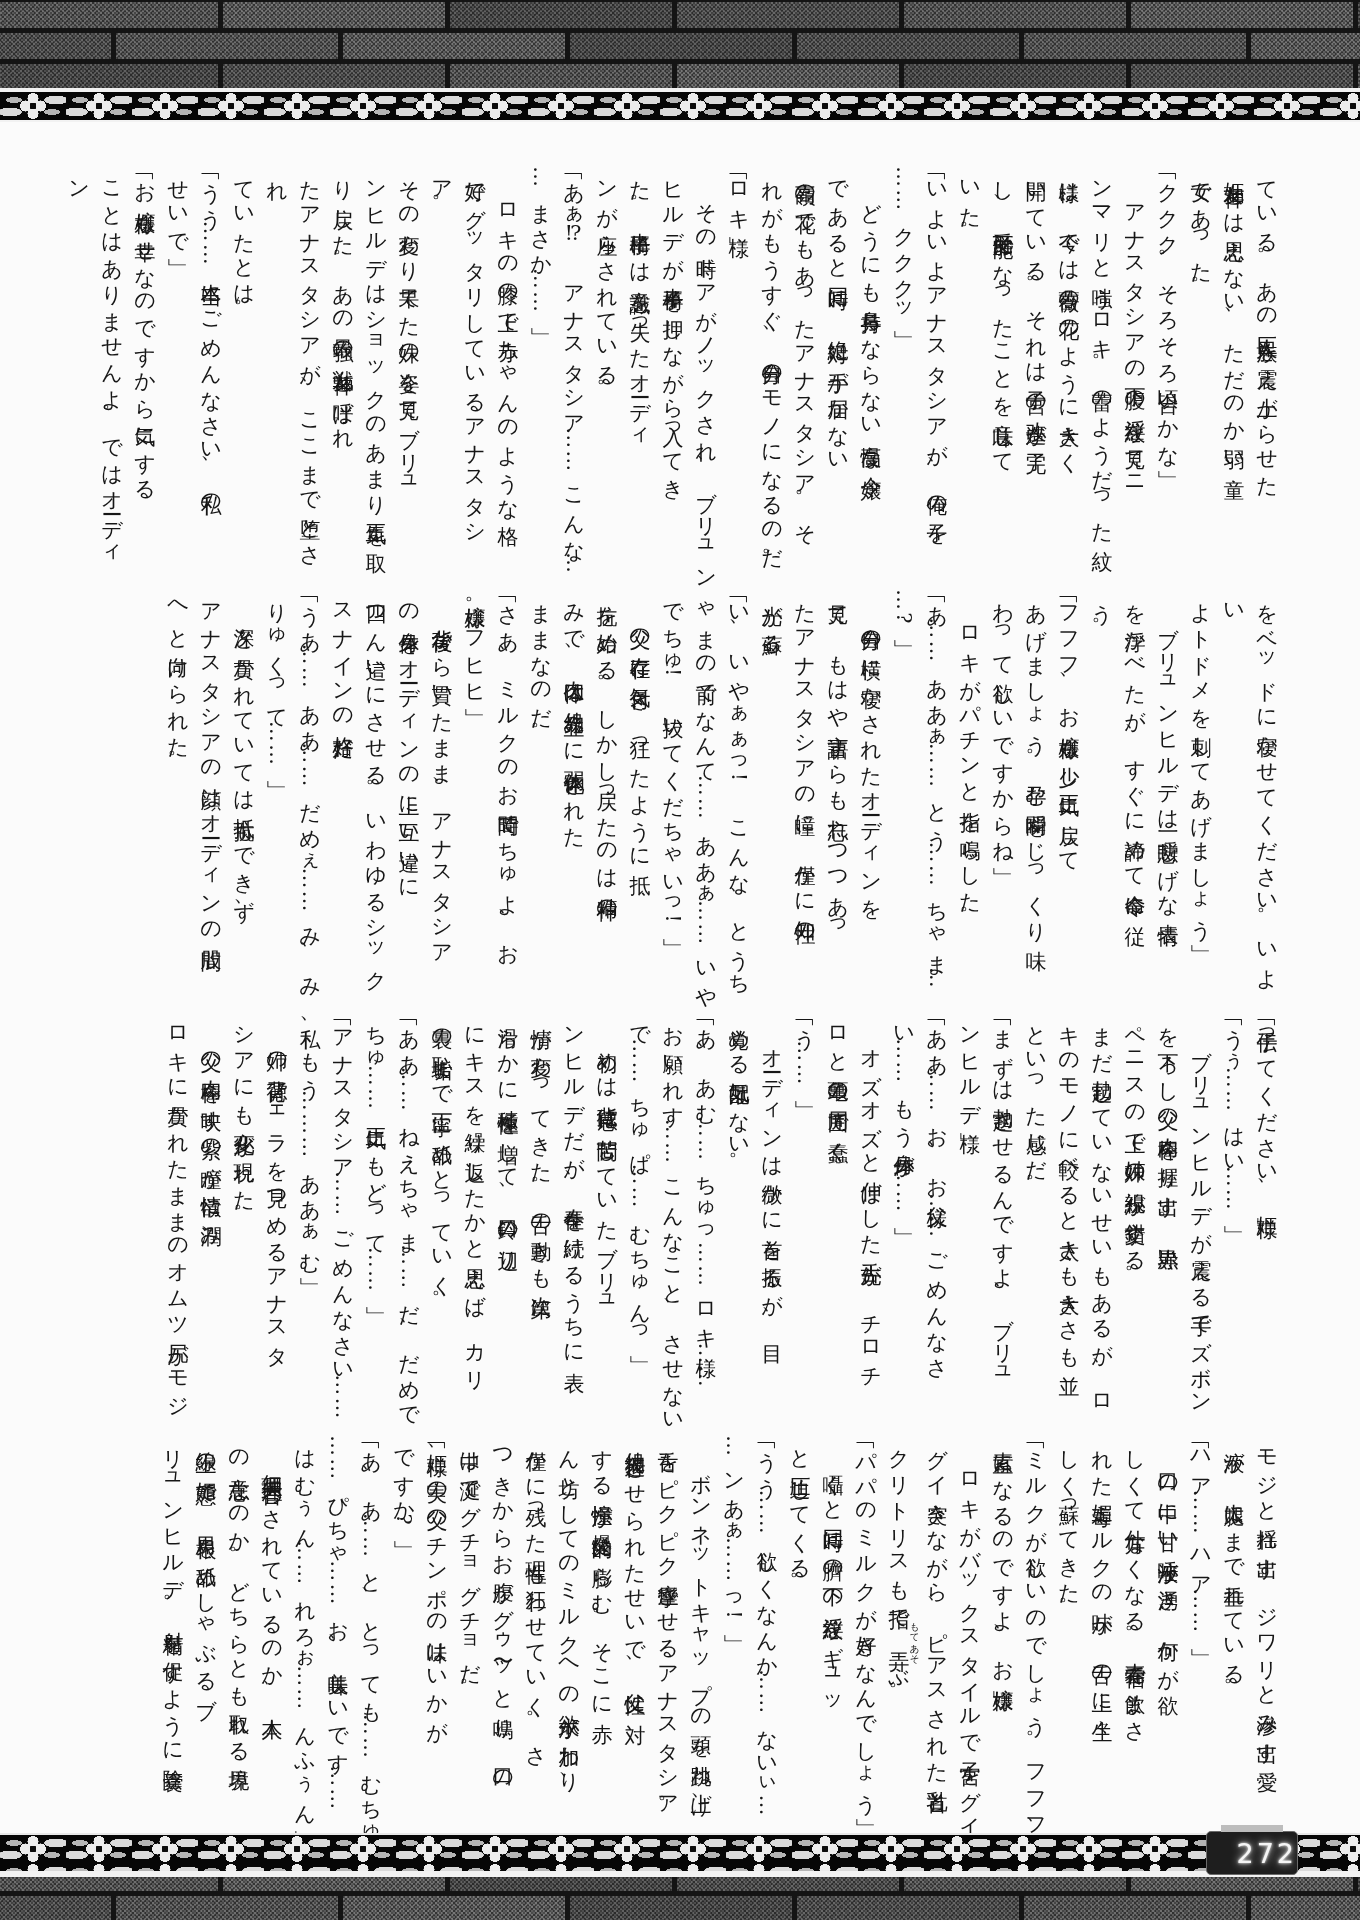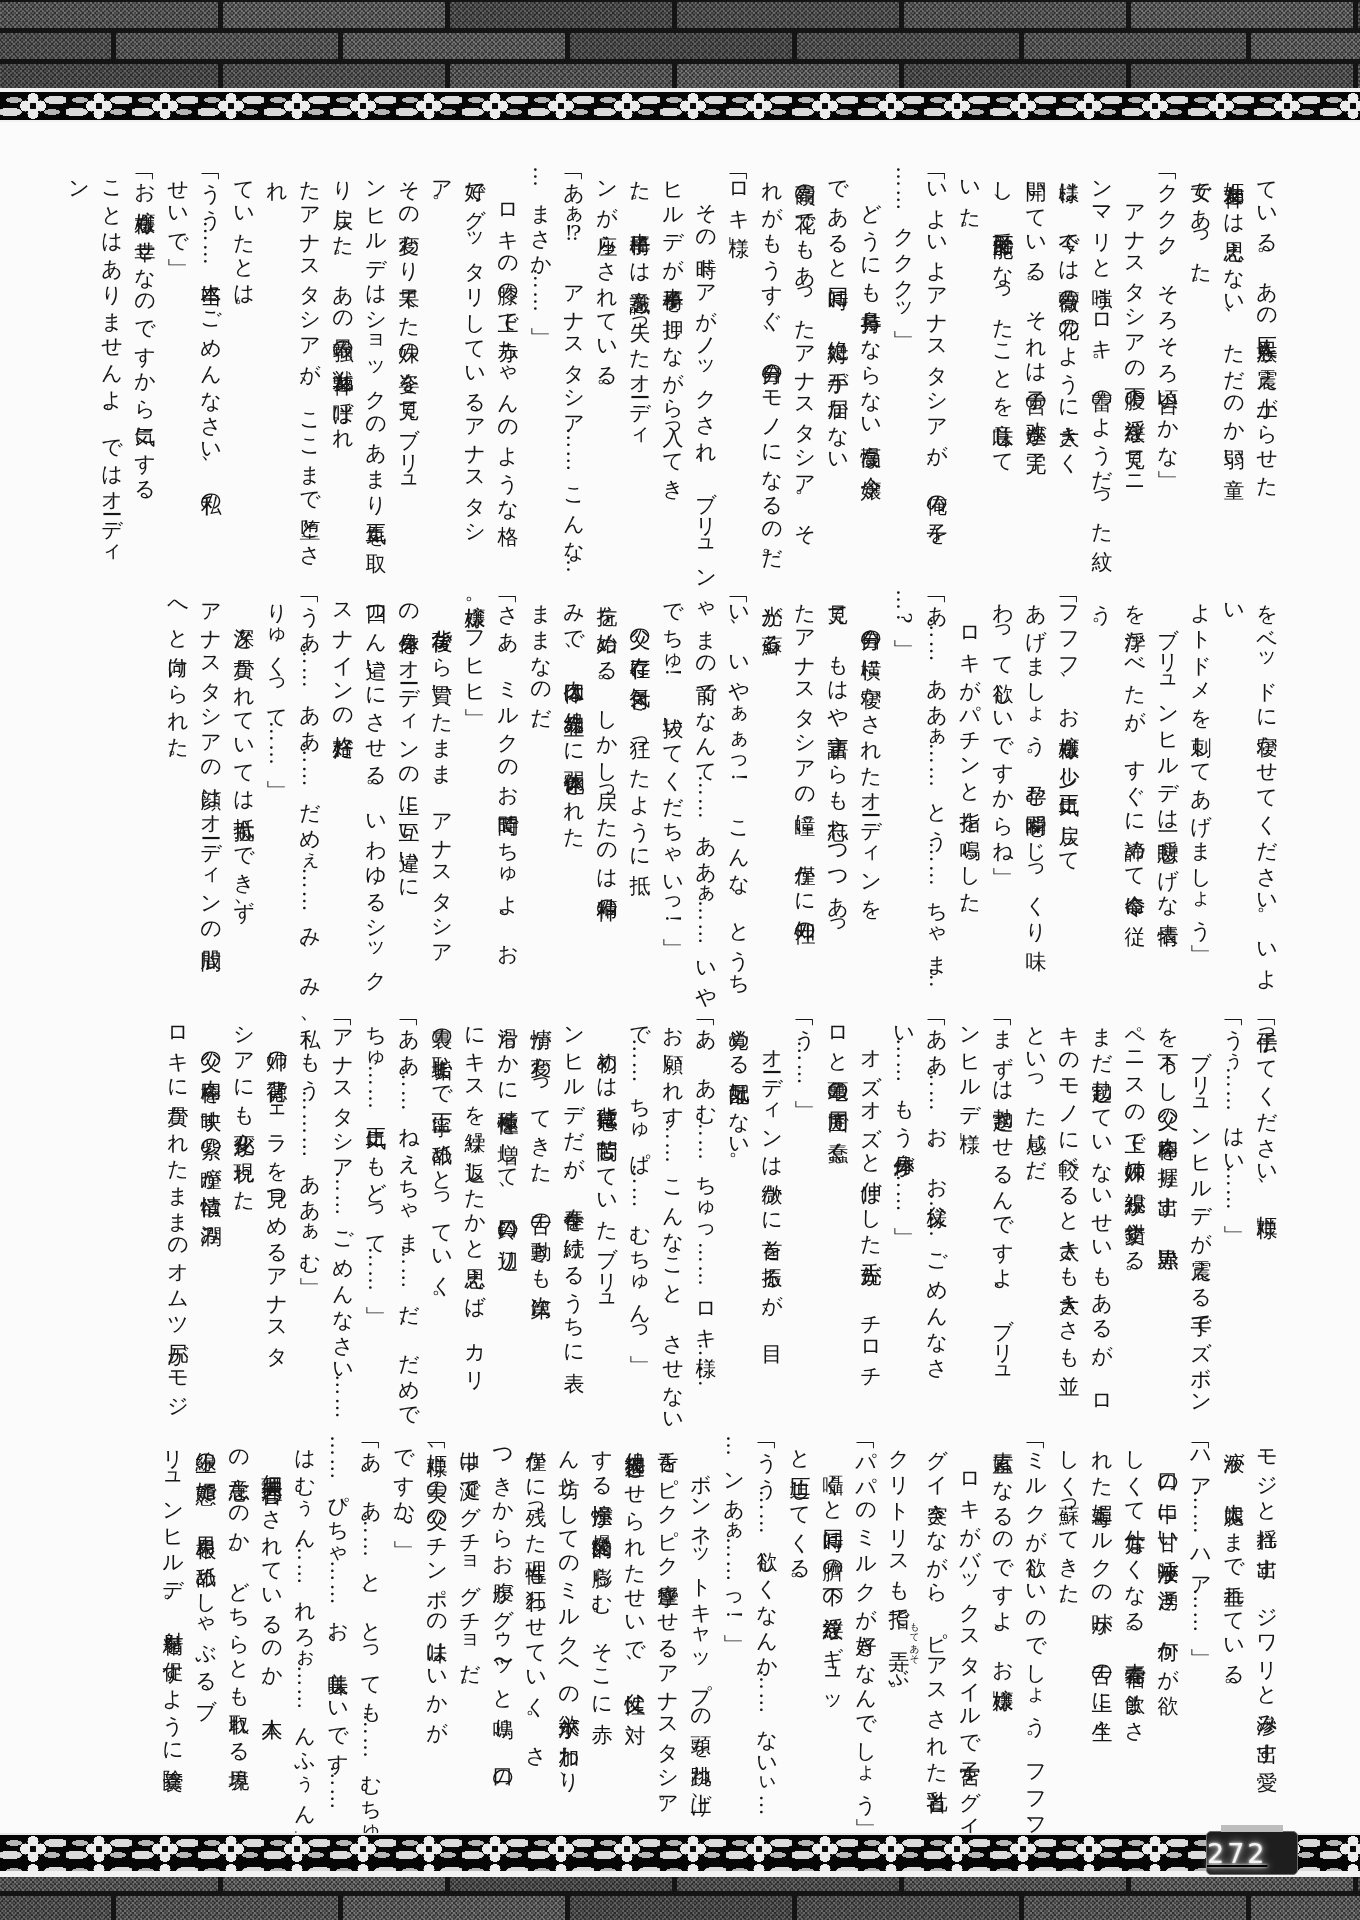"272" .plaque { justify-content: flex-start -> flex-end; text-decoration: underline -> none }
